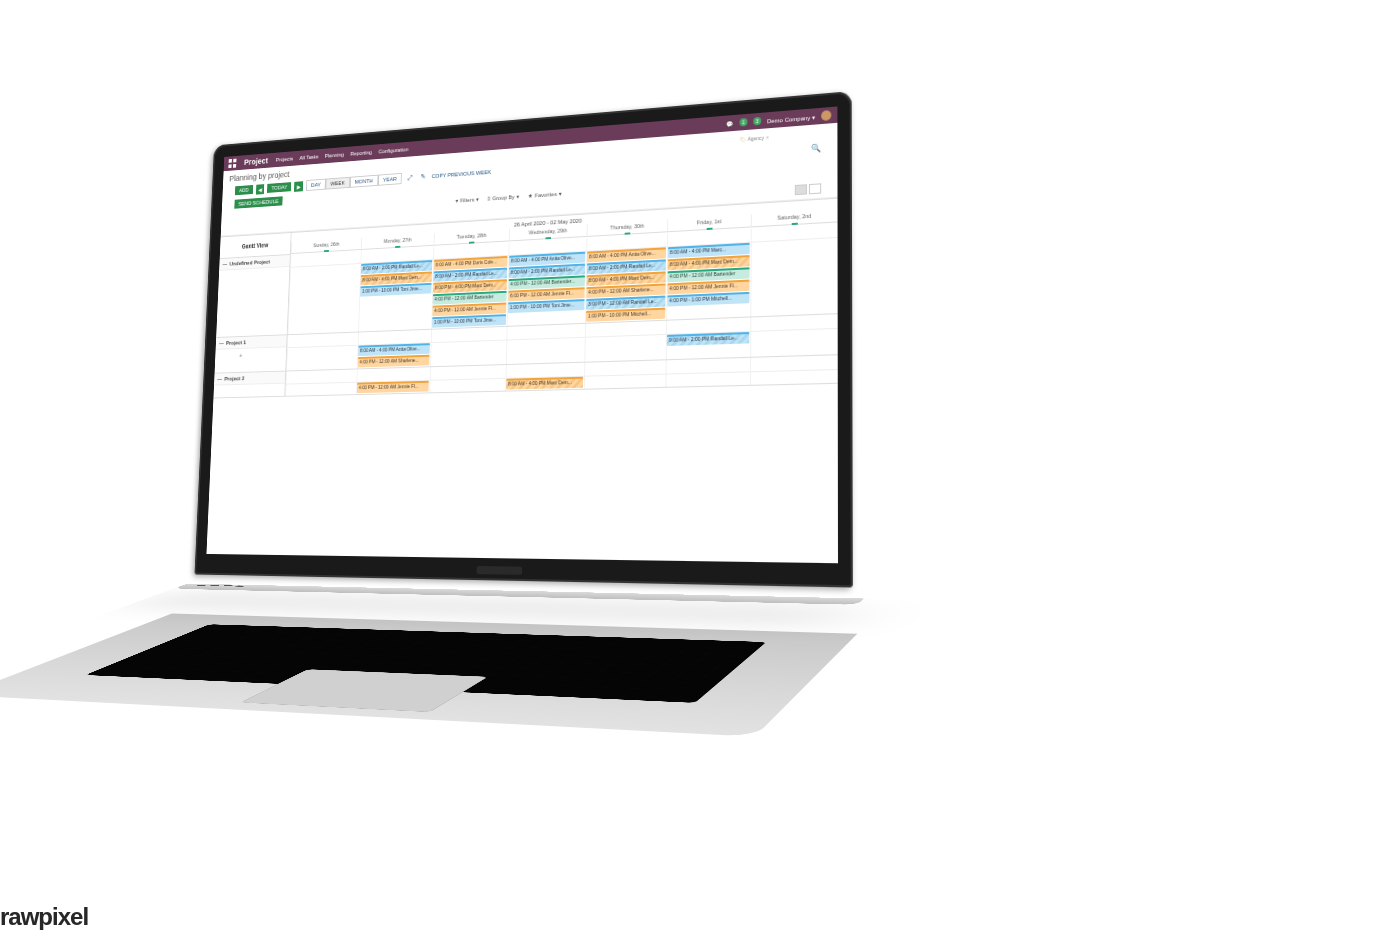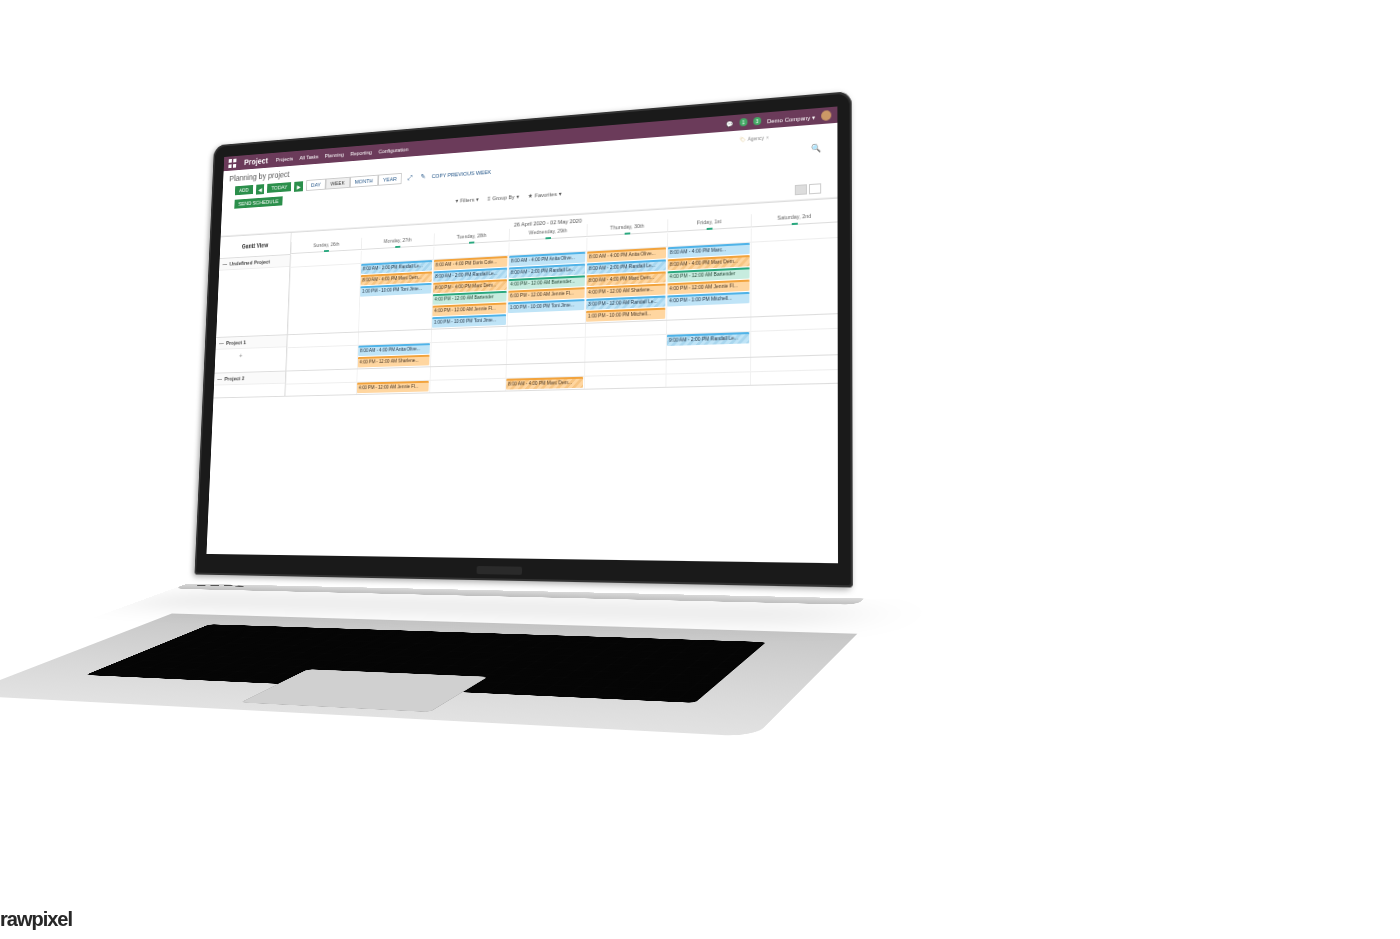"rawpixel" .watermark { font-size: 20px -> 24px }
